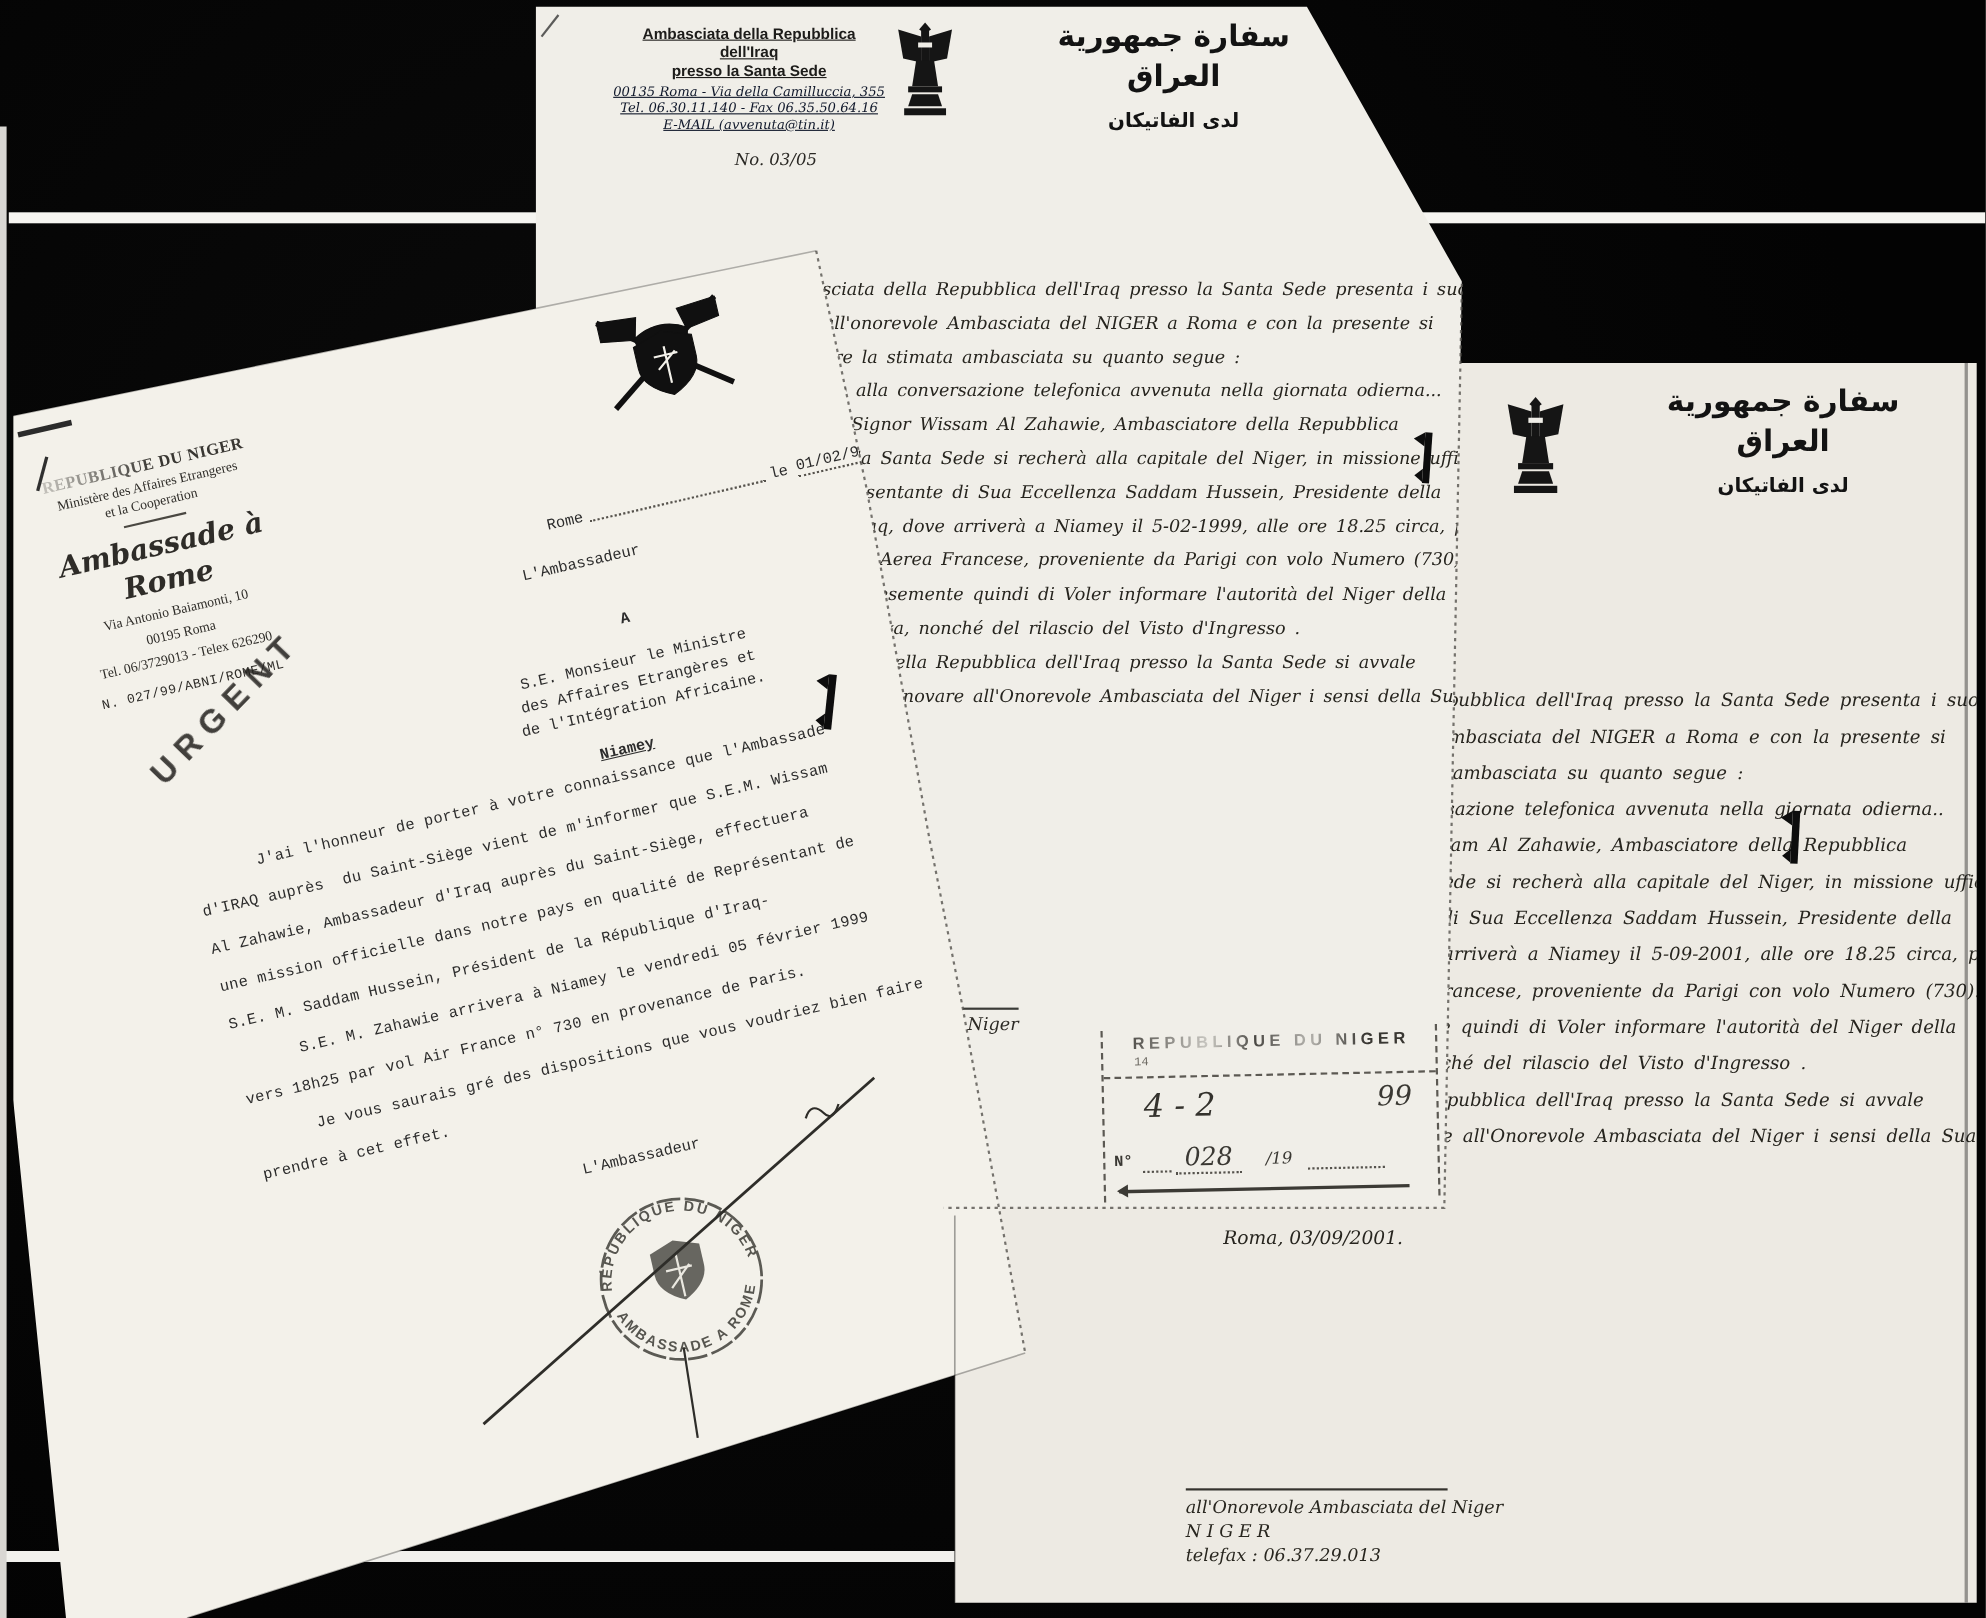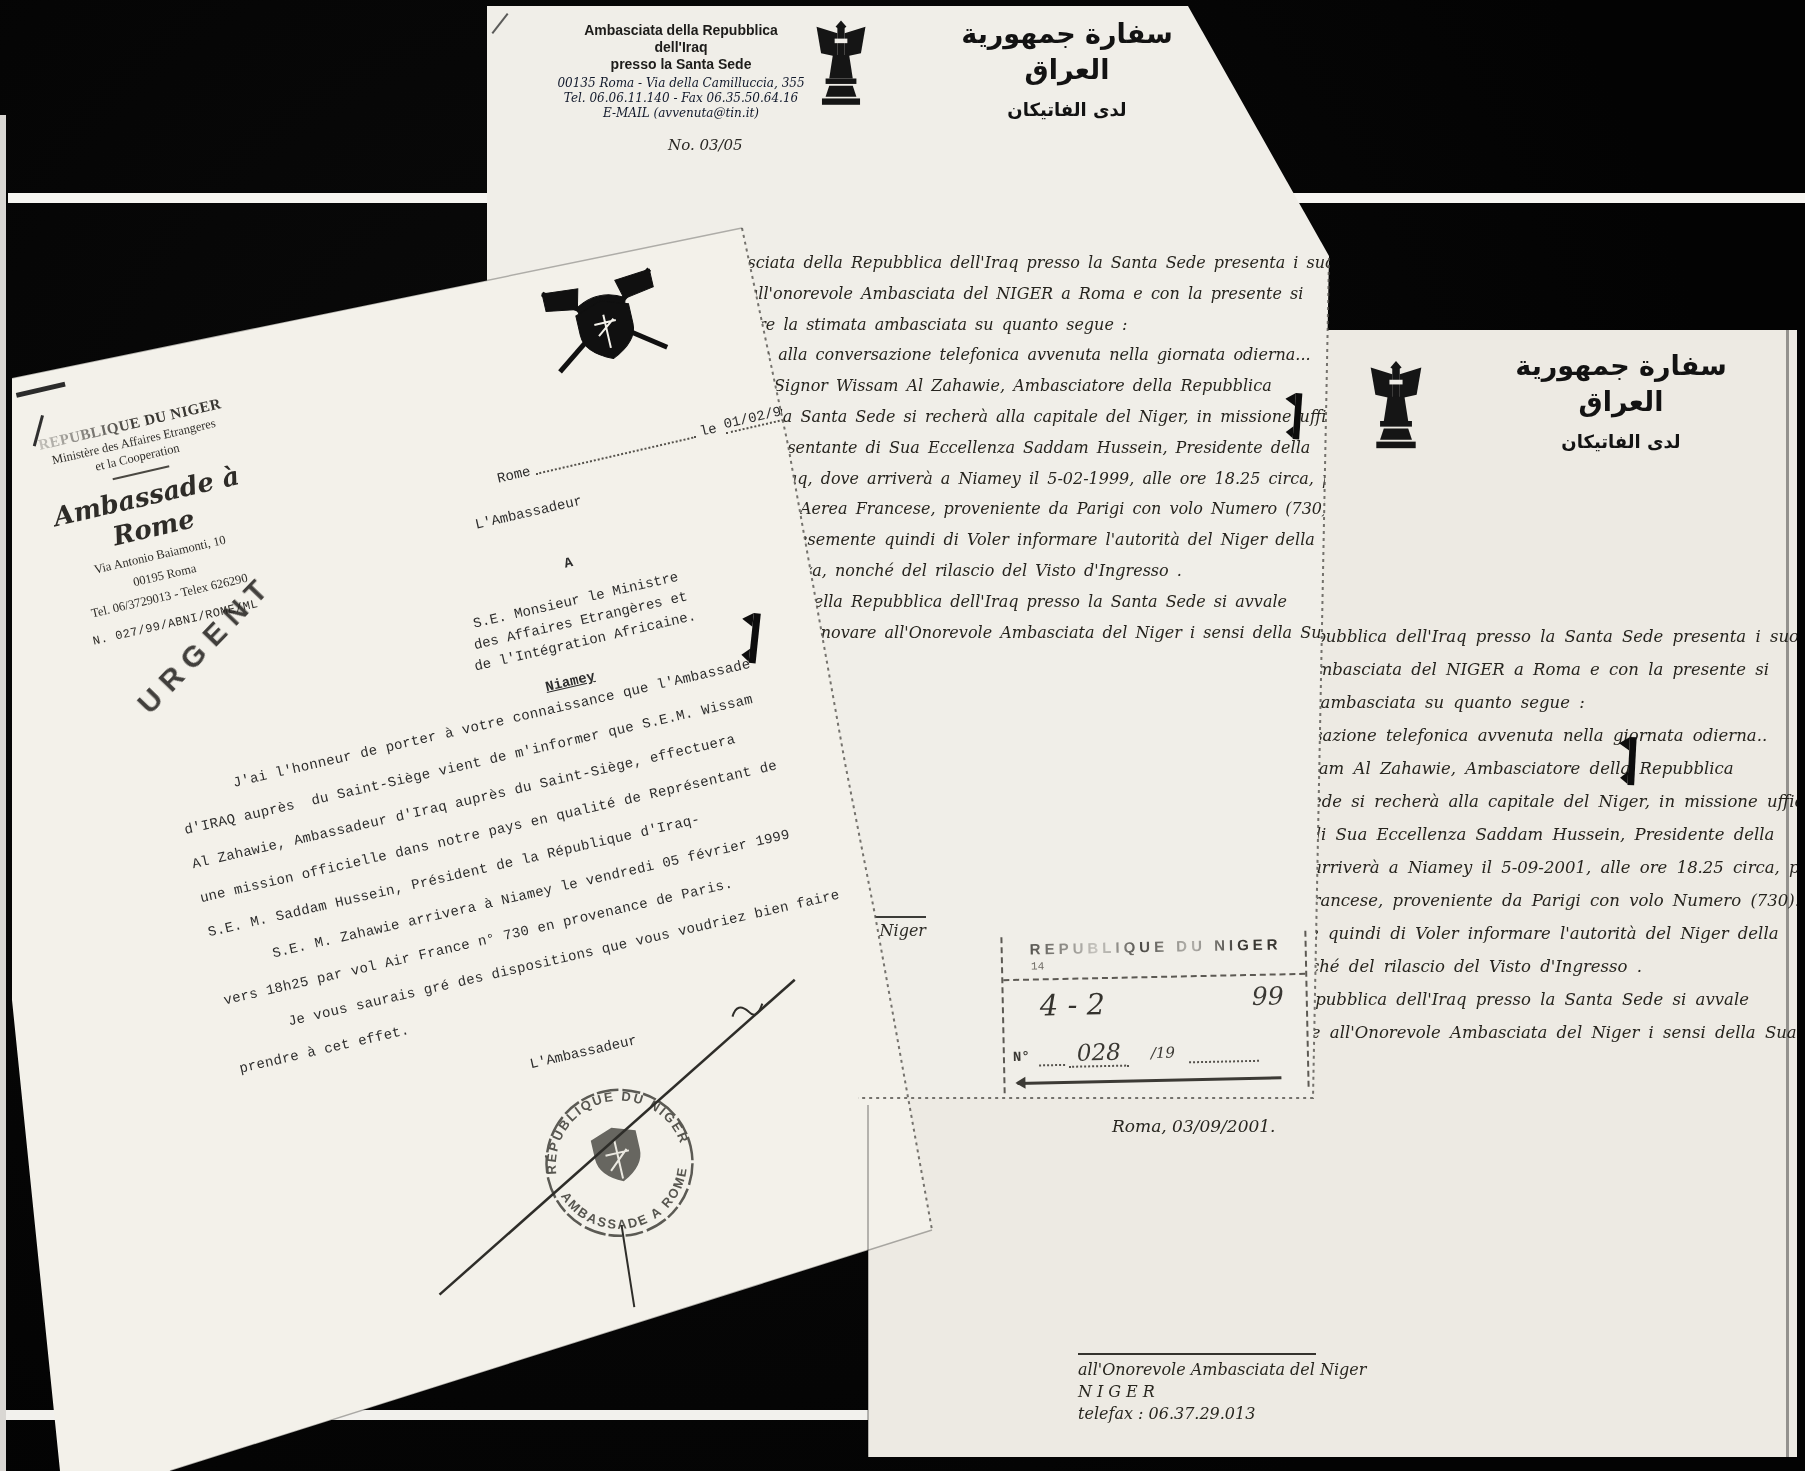"Ambasciata della Repubblica dell'Iraq" #mid-letterhead * { text-decoration: none -> underline }
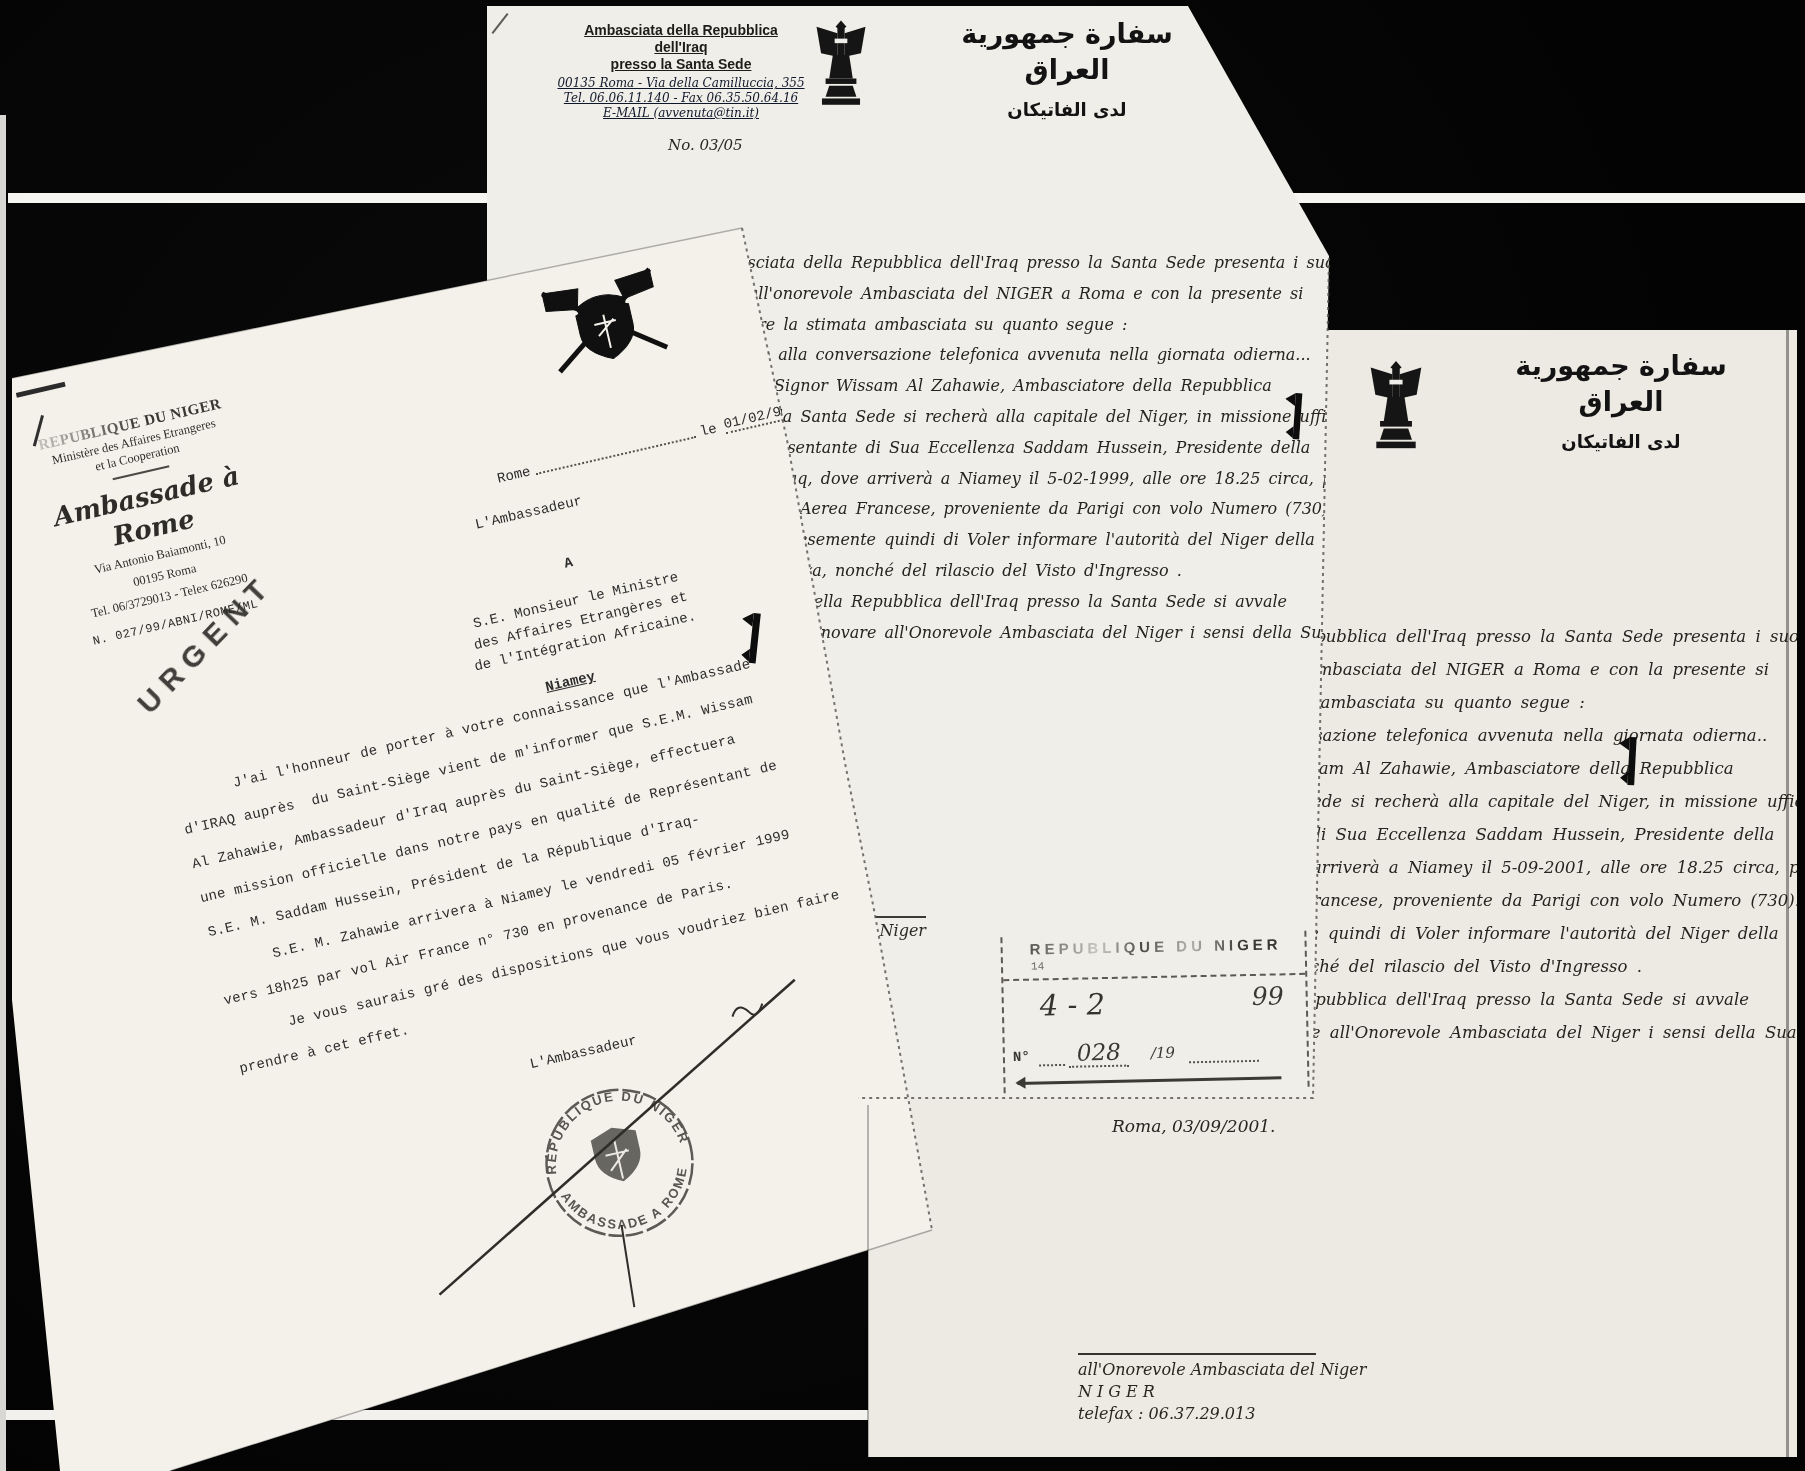"Tel. 06.06.11.140 - Fax 06.35.50.64.16" div.mlh-small { text: 06.06.11.140 -> 06.30.11.140 }
